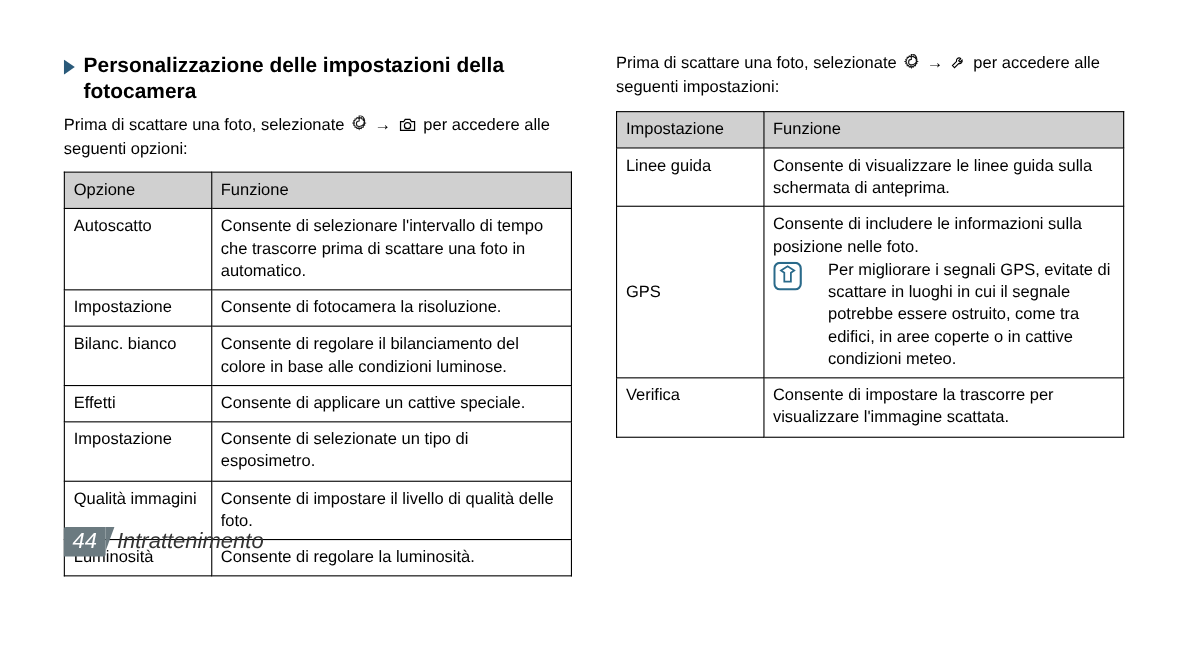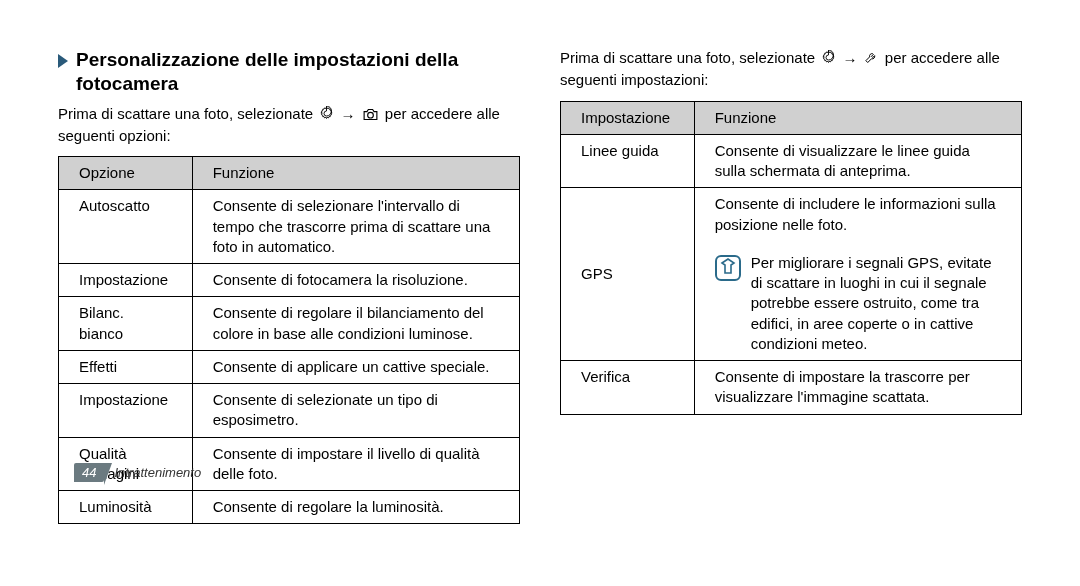"Impostazione" th, td { padding: 6px 20px -> 6px 8px }
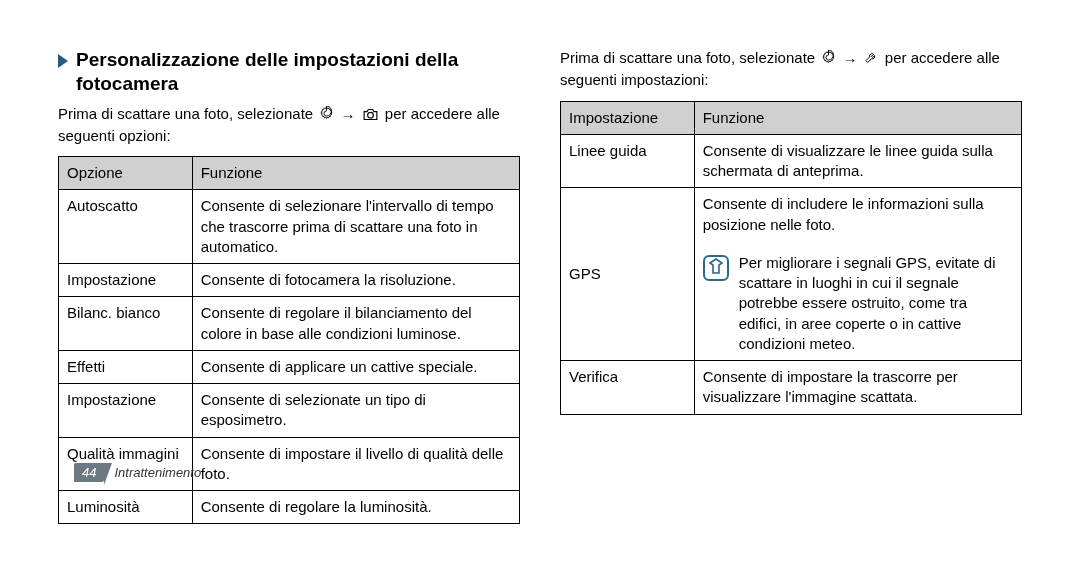"Per migliorare i segnali GPS," .gps-note { gap: 10px -> 24px; margin-top: 18px -> 1px }
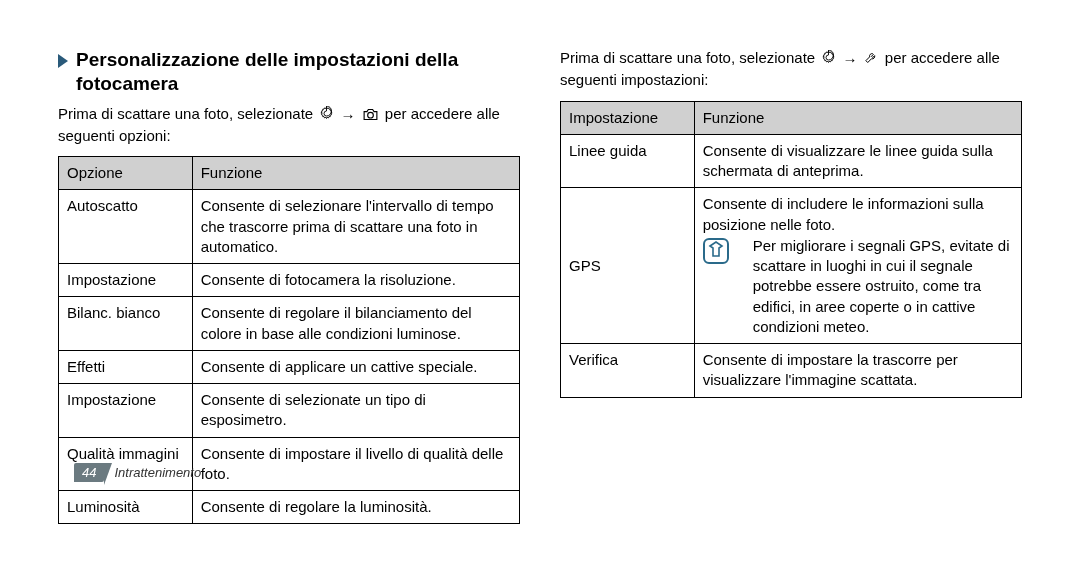"44" .footer { bottom: 40px -> 16px; font-size: 13px -> 20px; margin-left: 16px -> none }
